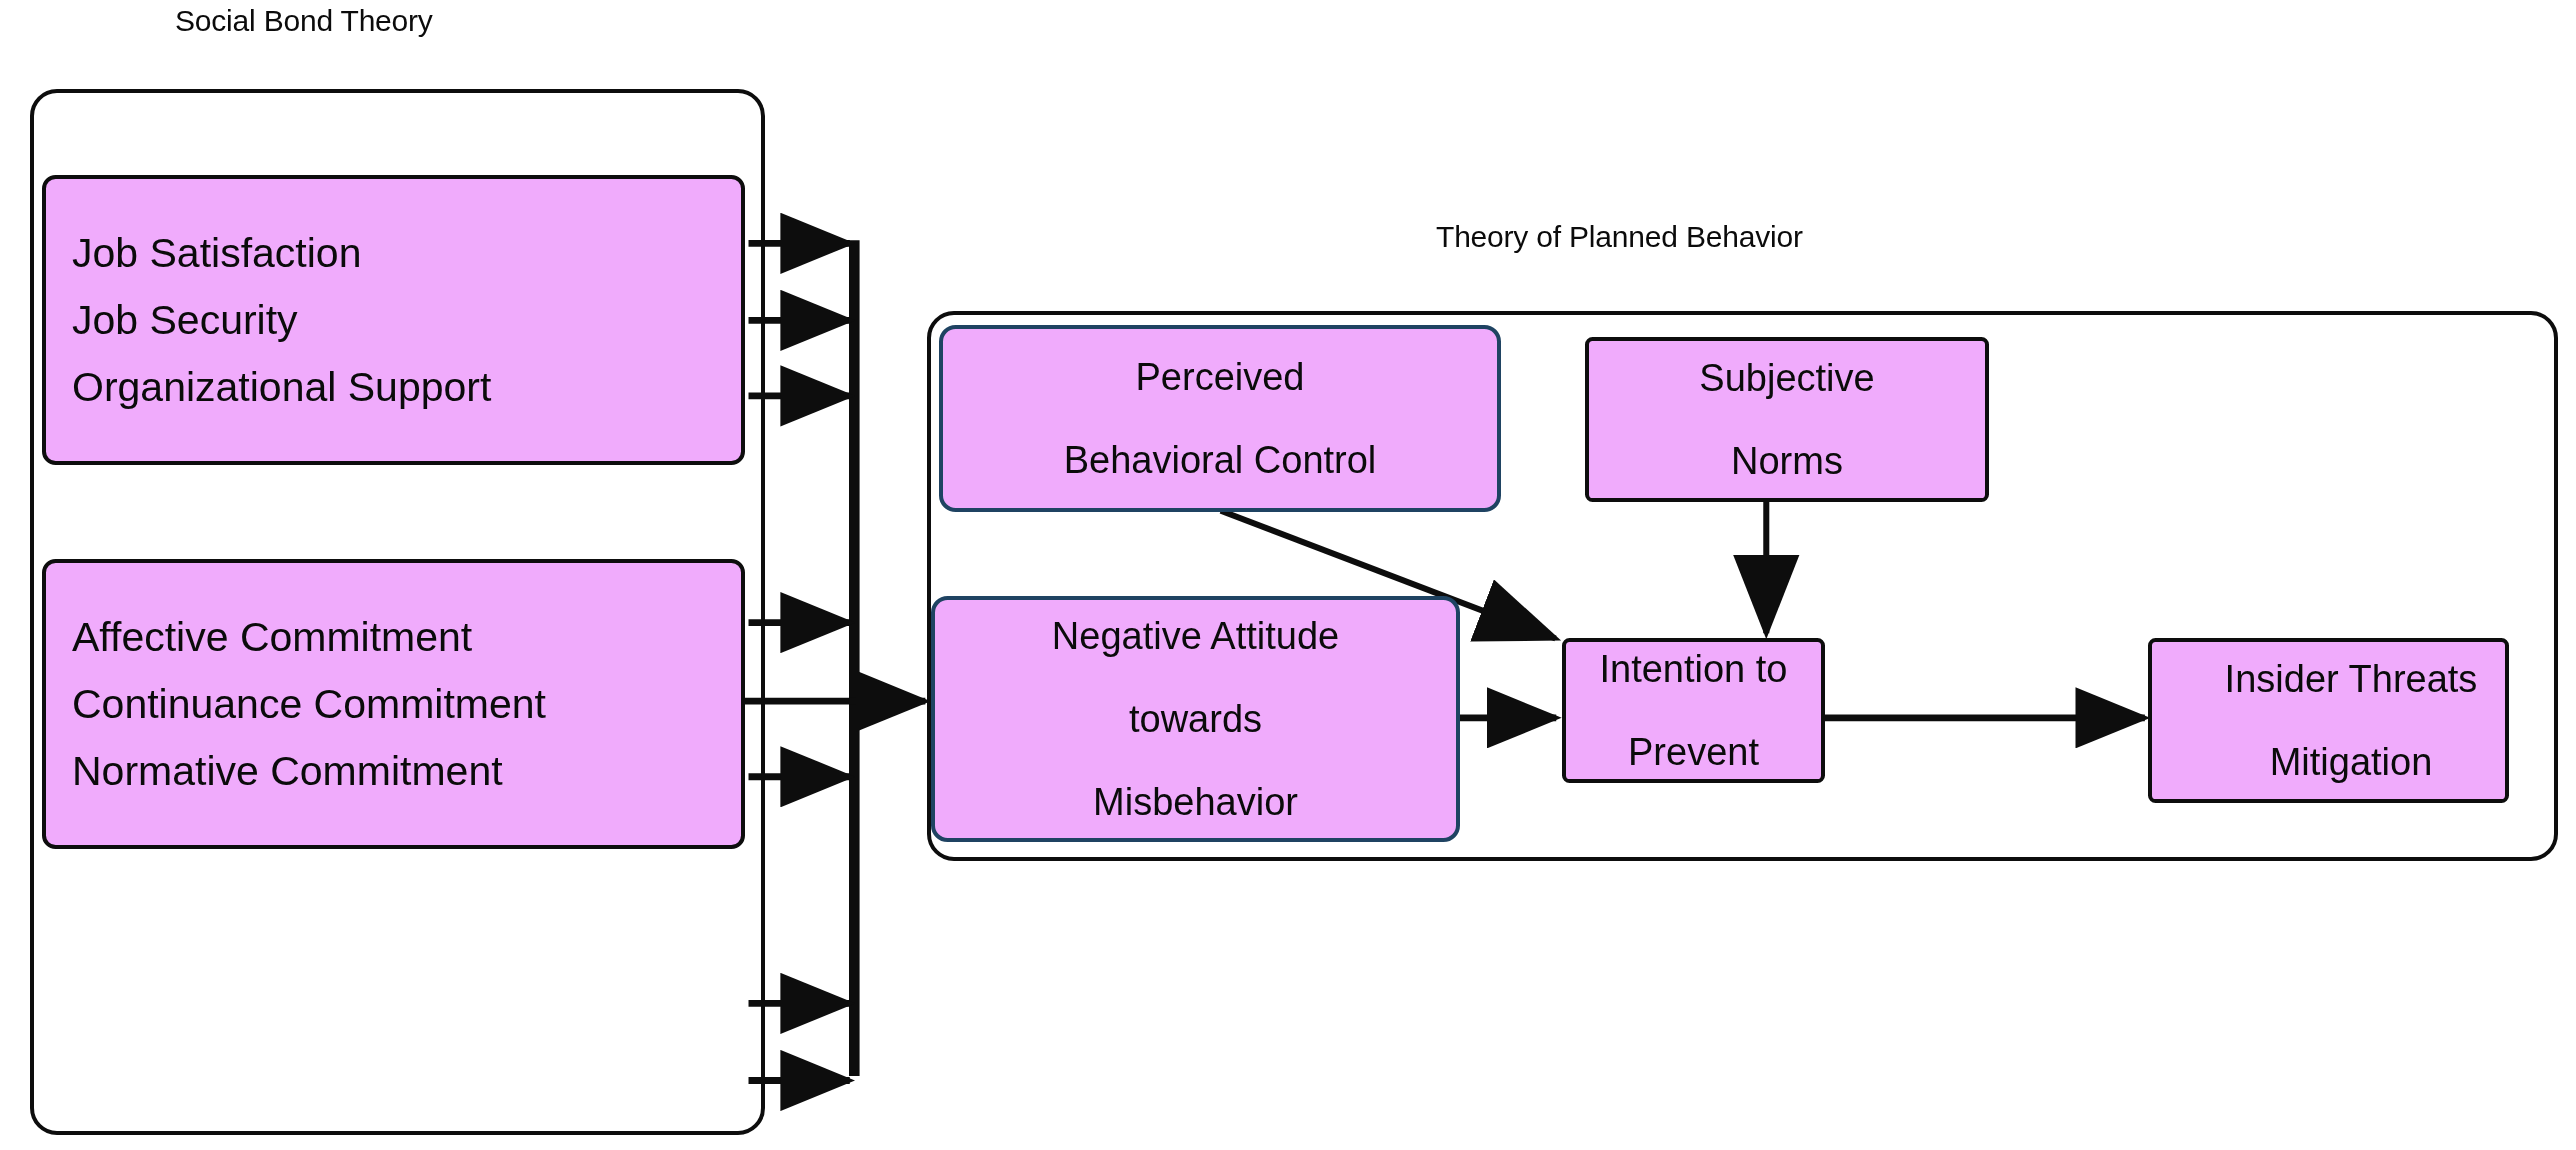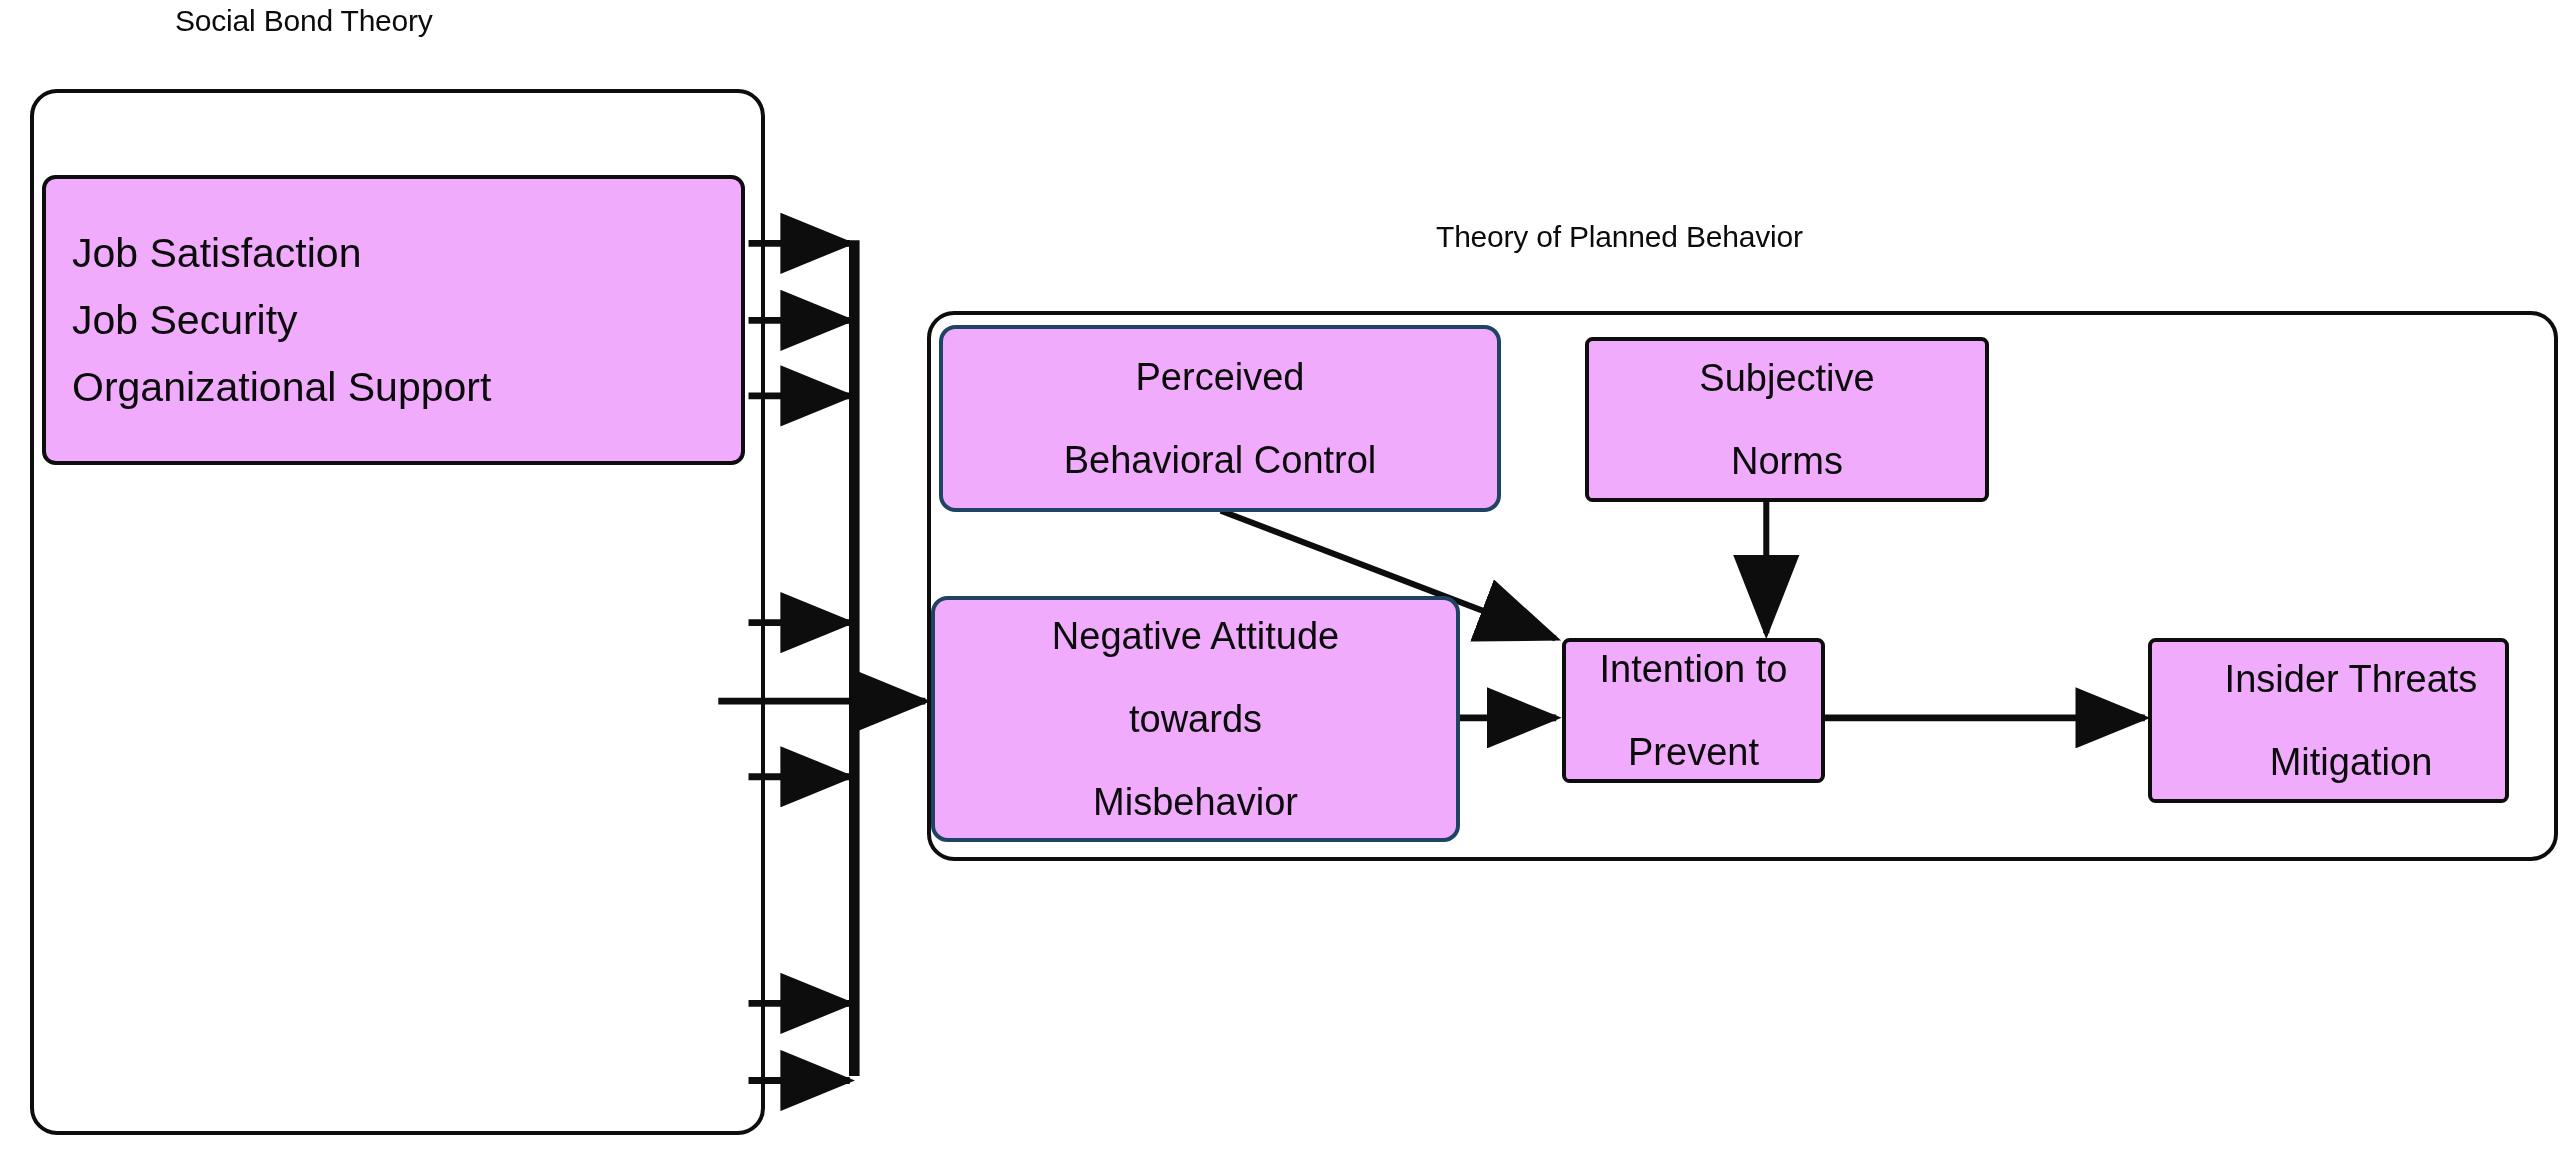"Affective Commitment" div.node { html: none -> <div> <div>Affective Commitment</div> <div>Continuance Commitment</div> <div>Normative Commitment</div> </div> }
